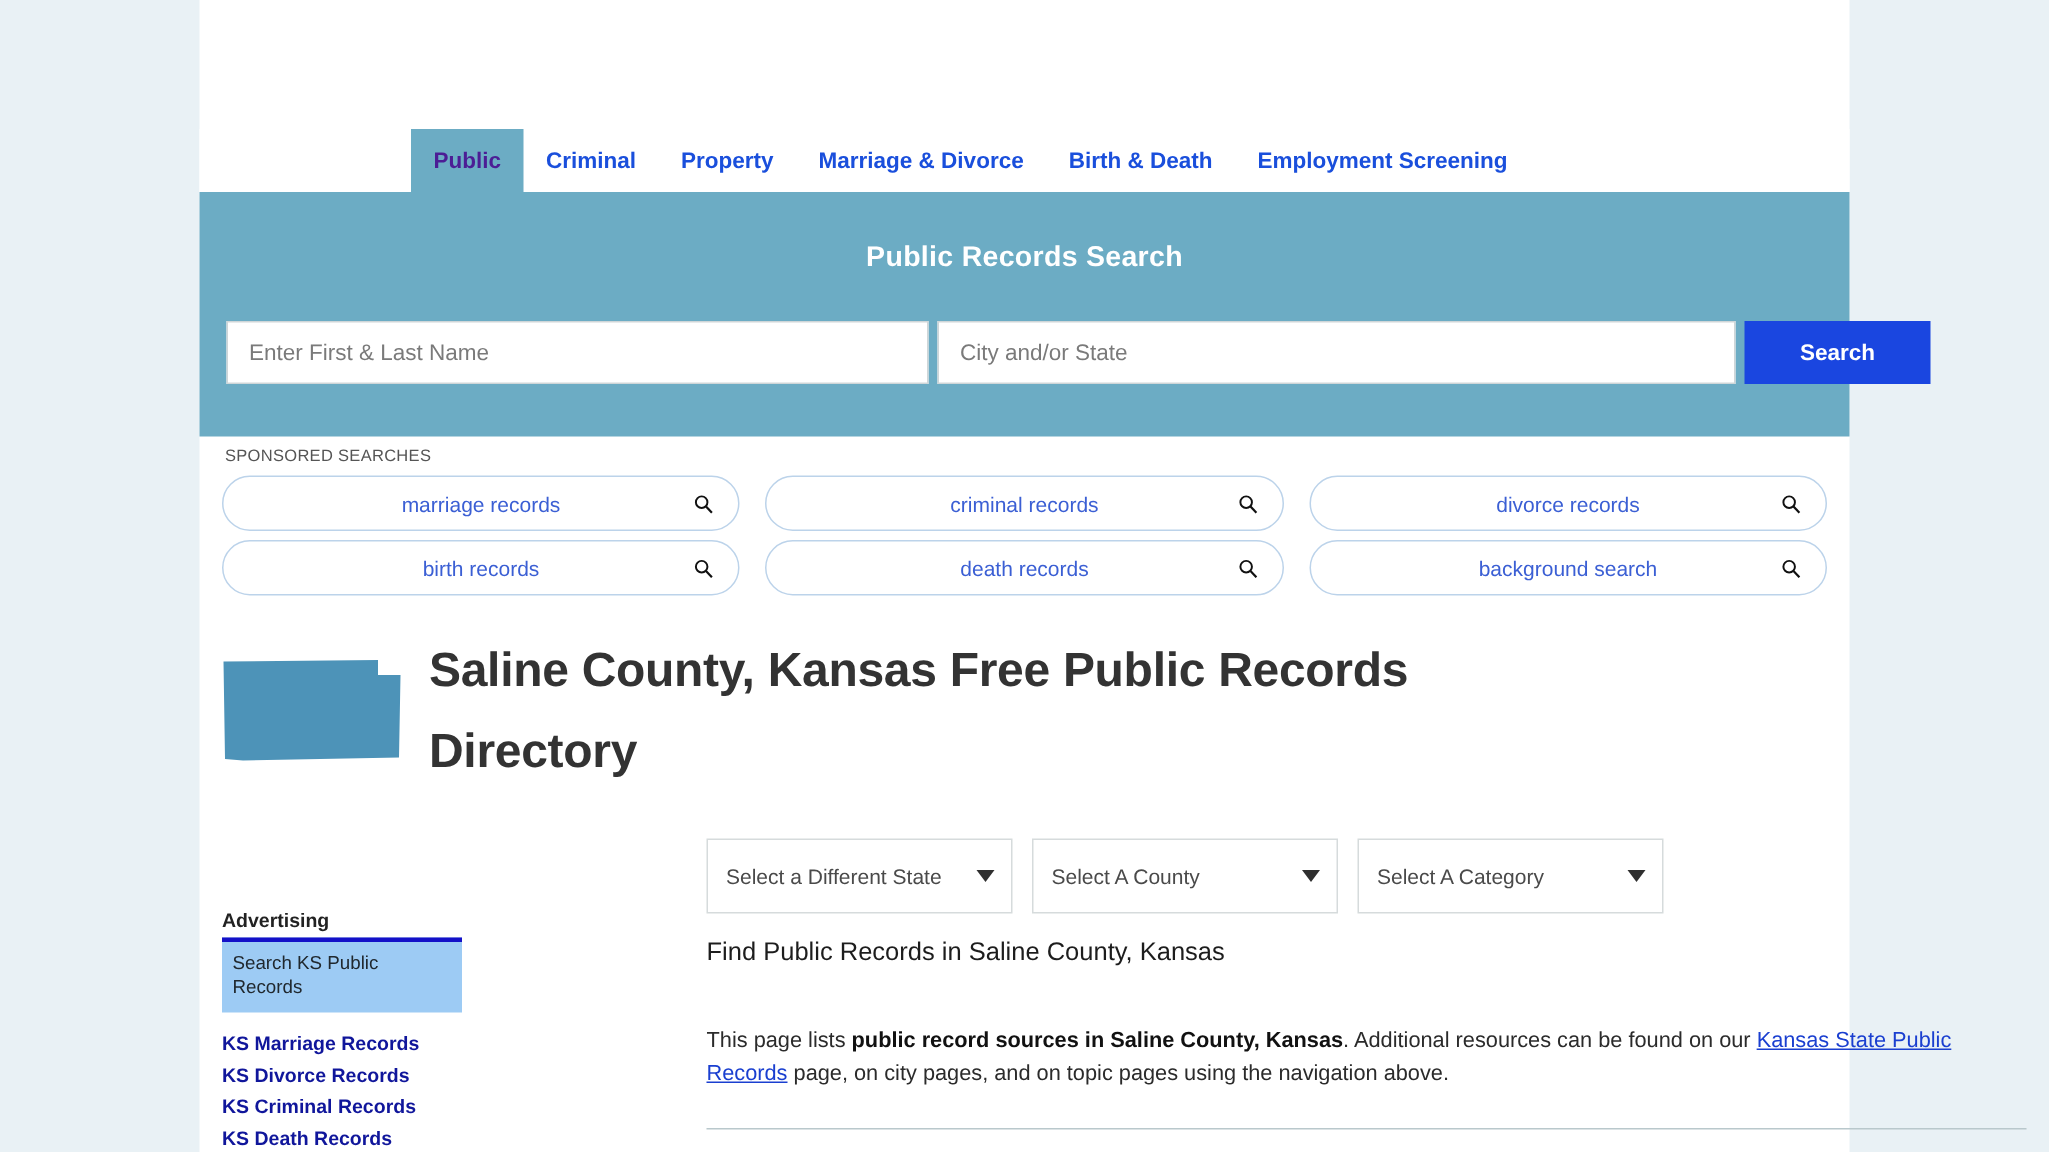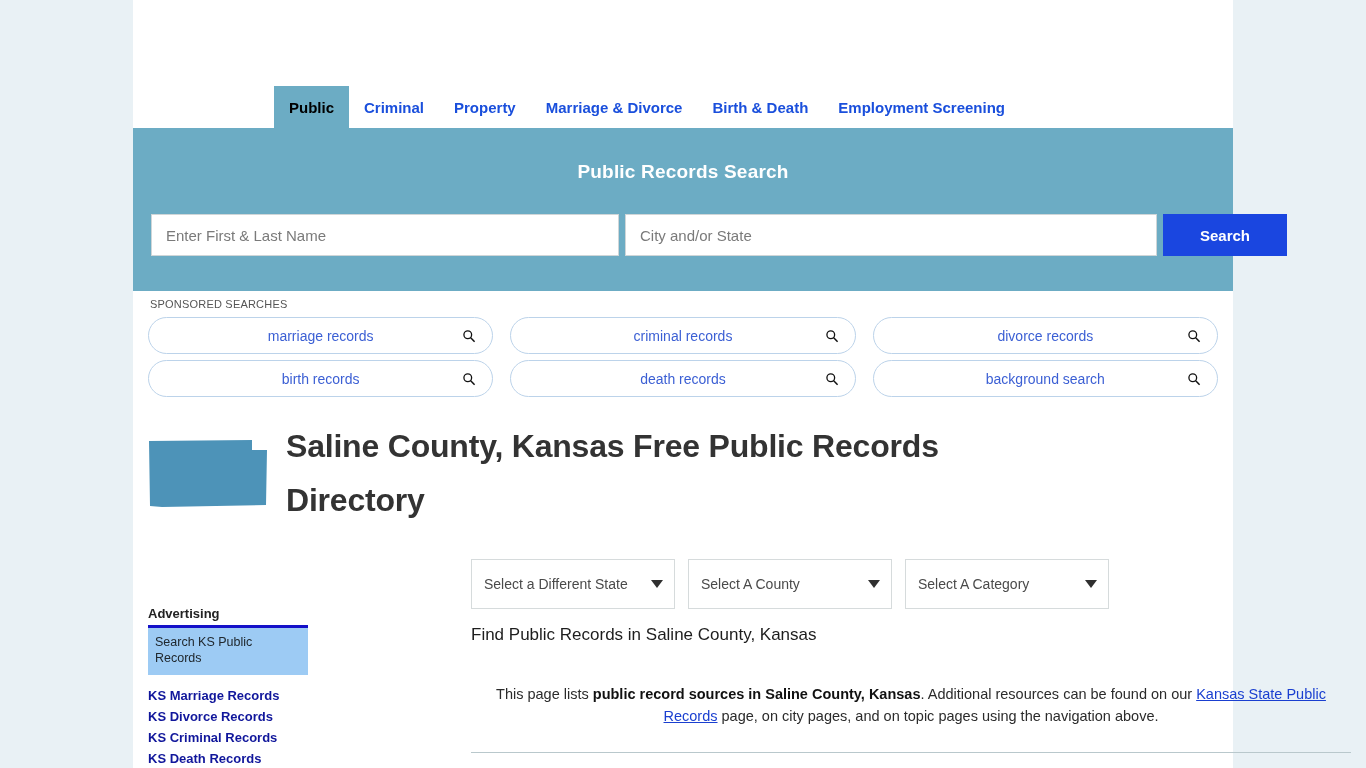"Public" .nav-item.active { color: #000000 -> #4c1d95 }
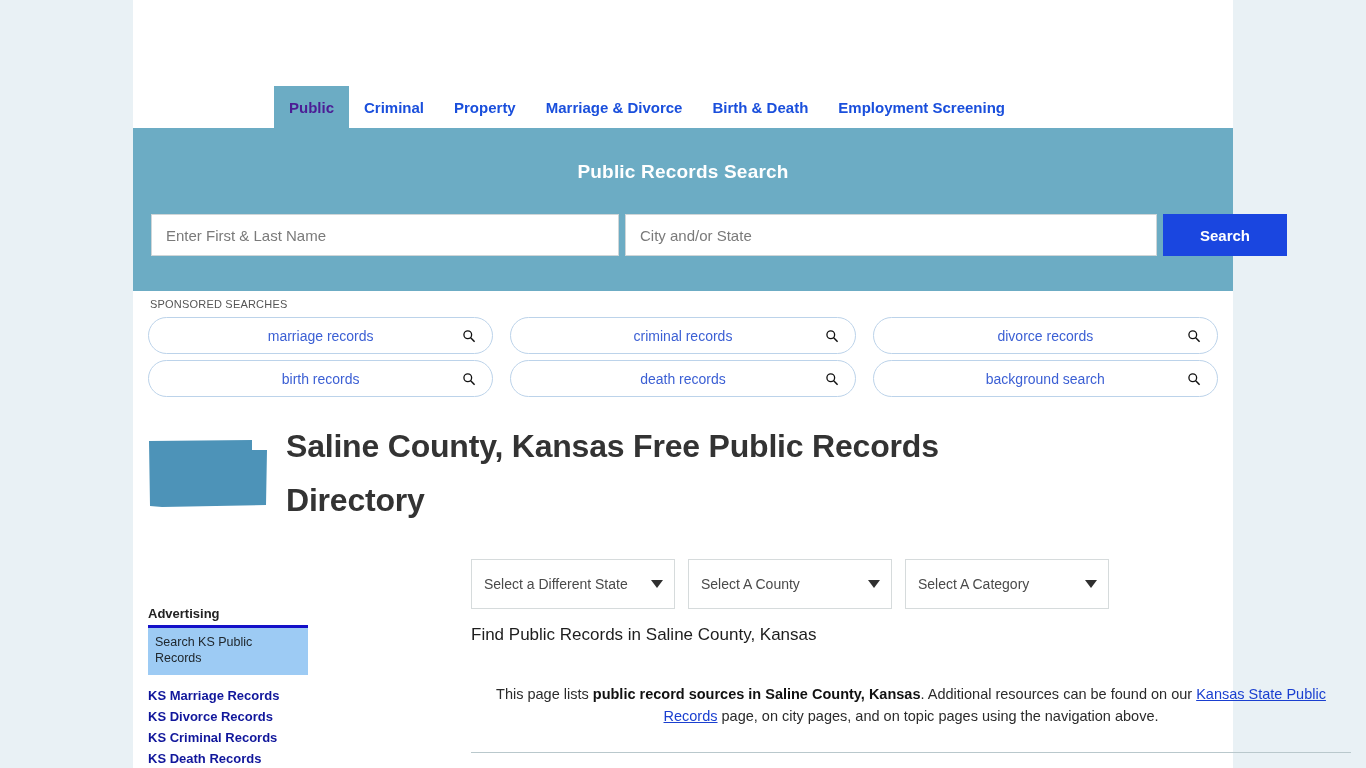"This page lists public record" .body-para { text-align: center -> none }
